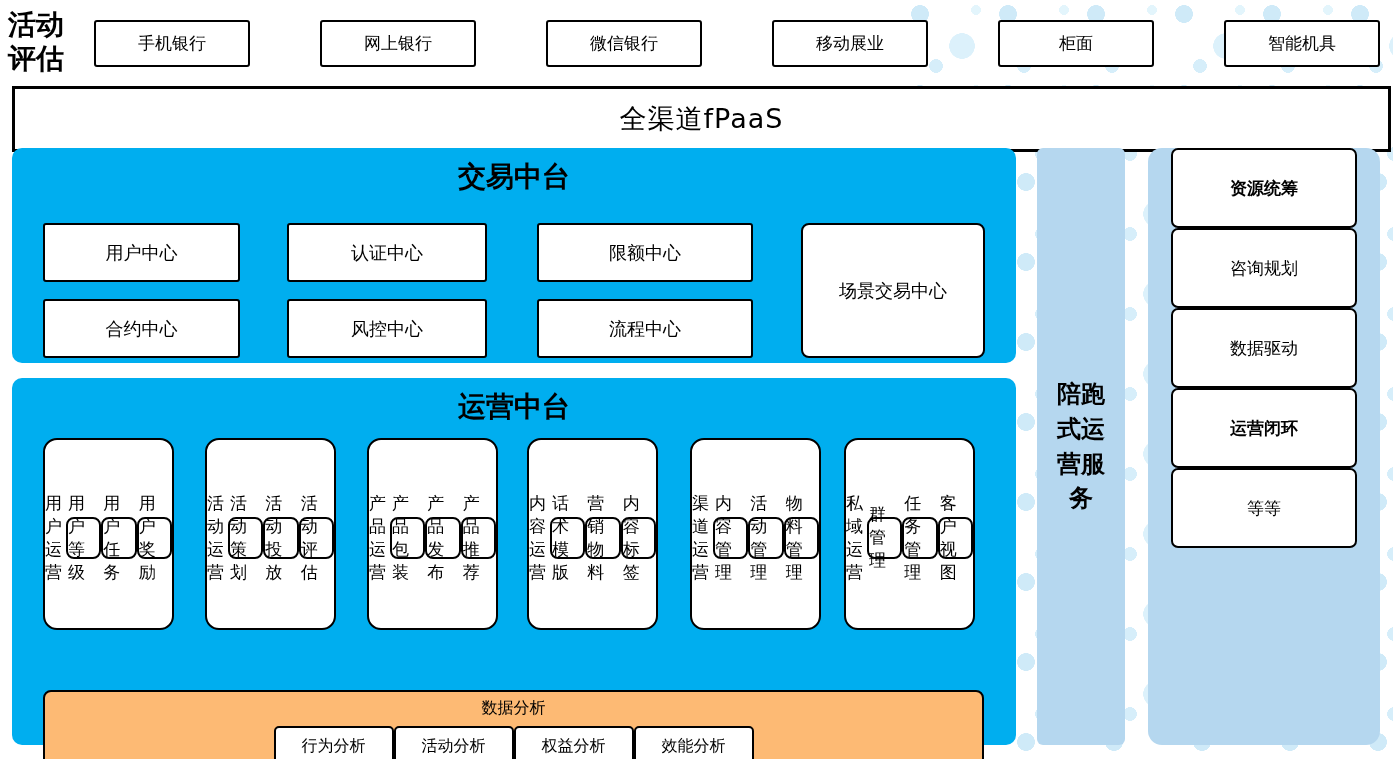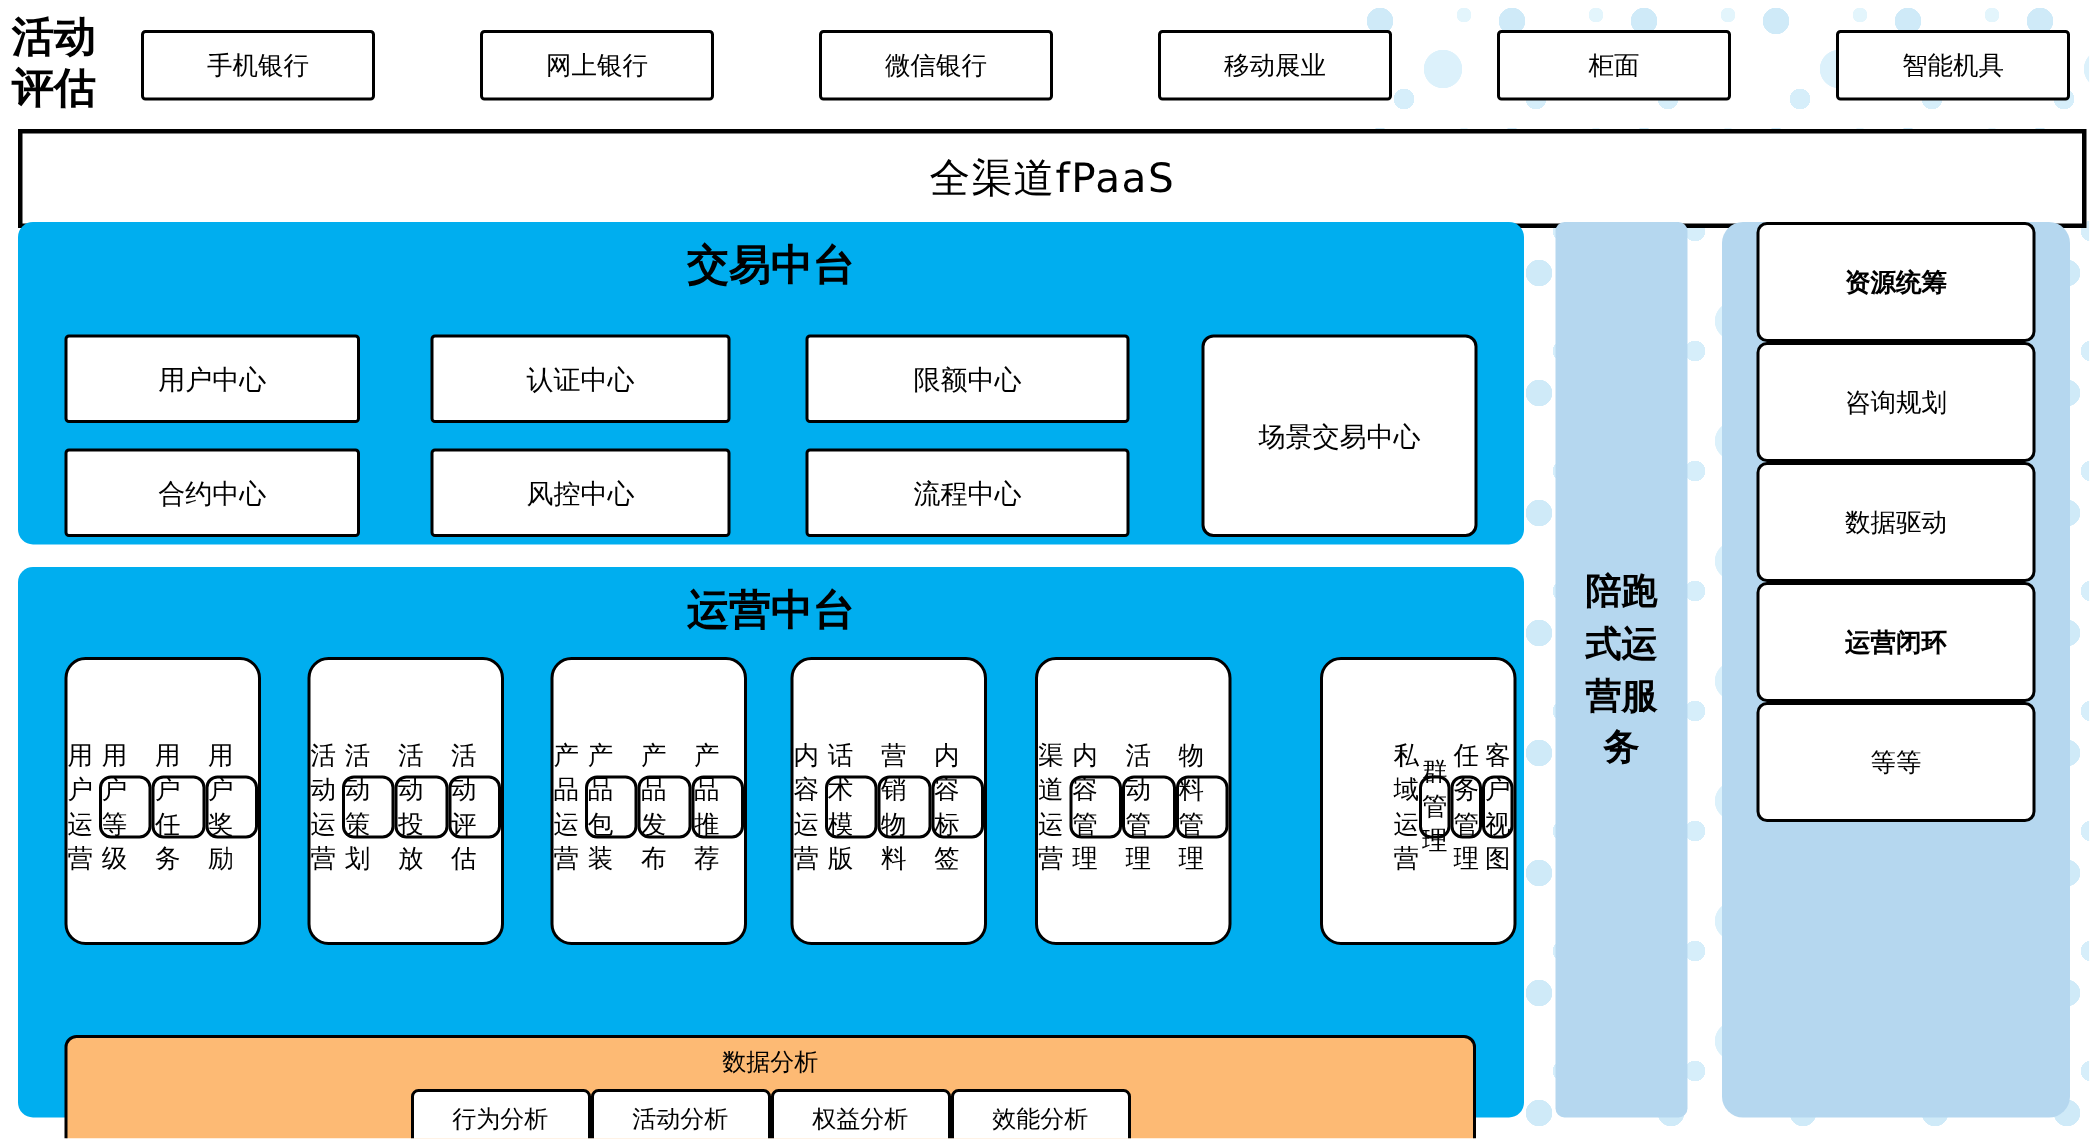"私域运营" .g5 { left: 868px -> 832px; padding-left: 47px -> none }
